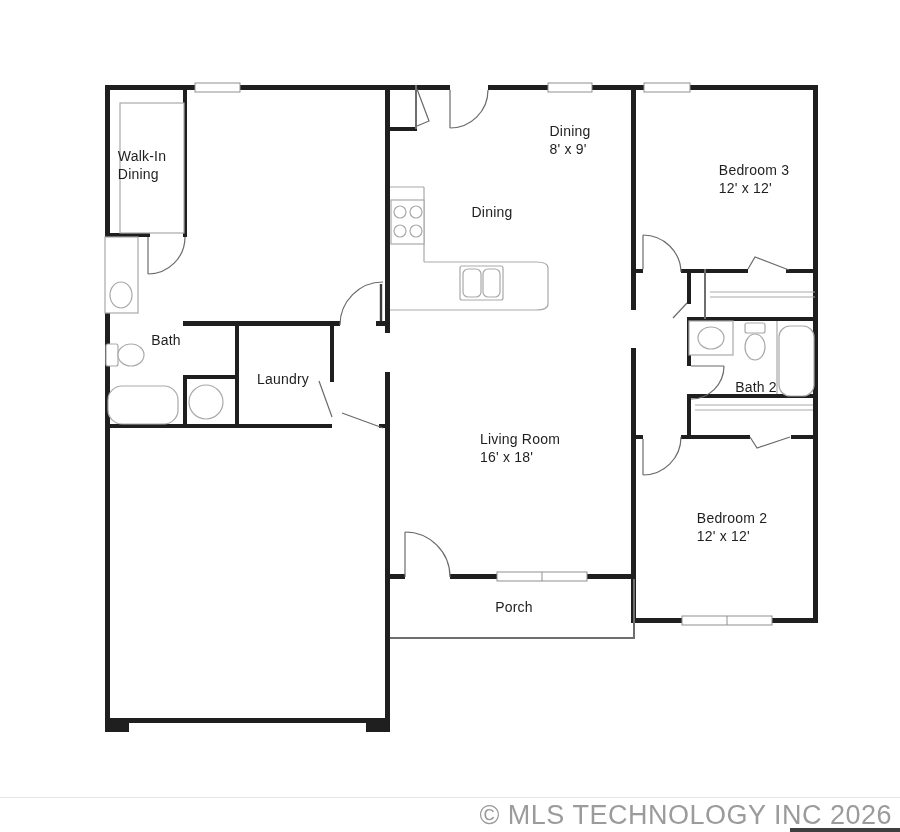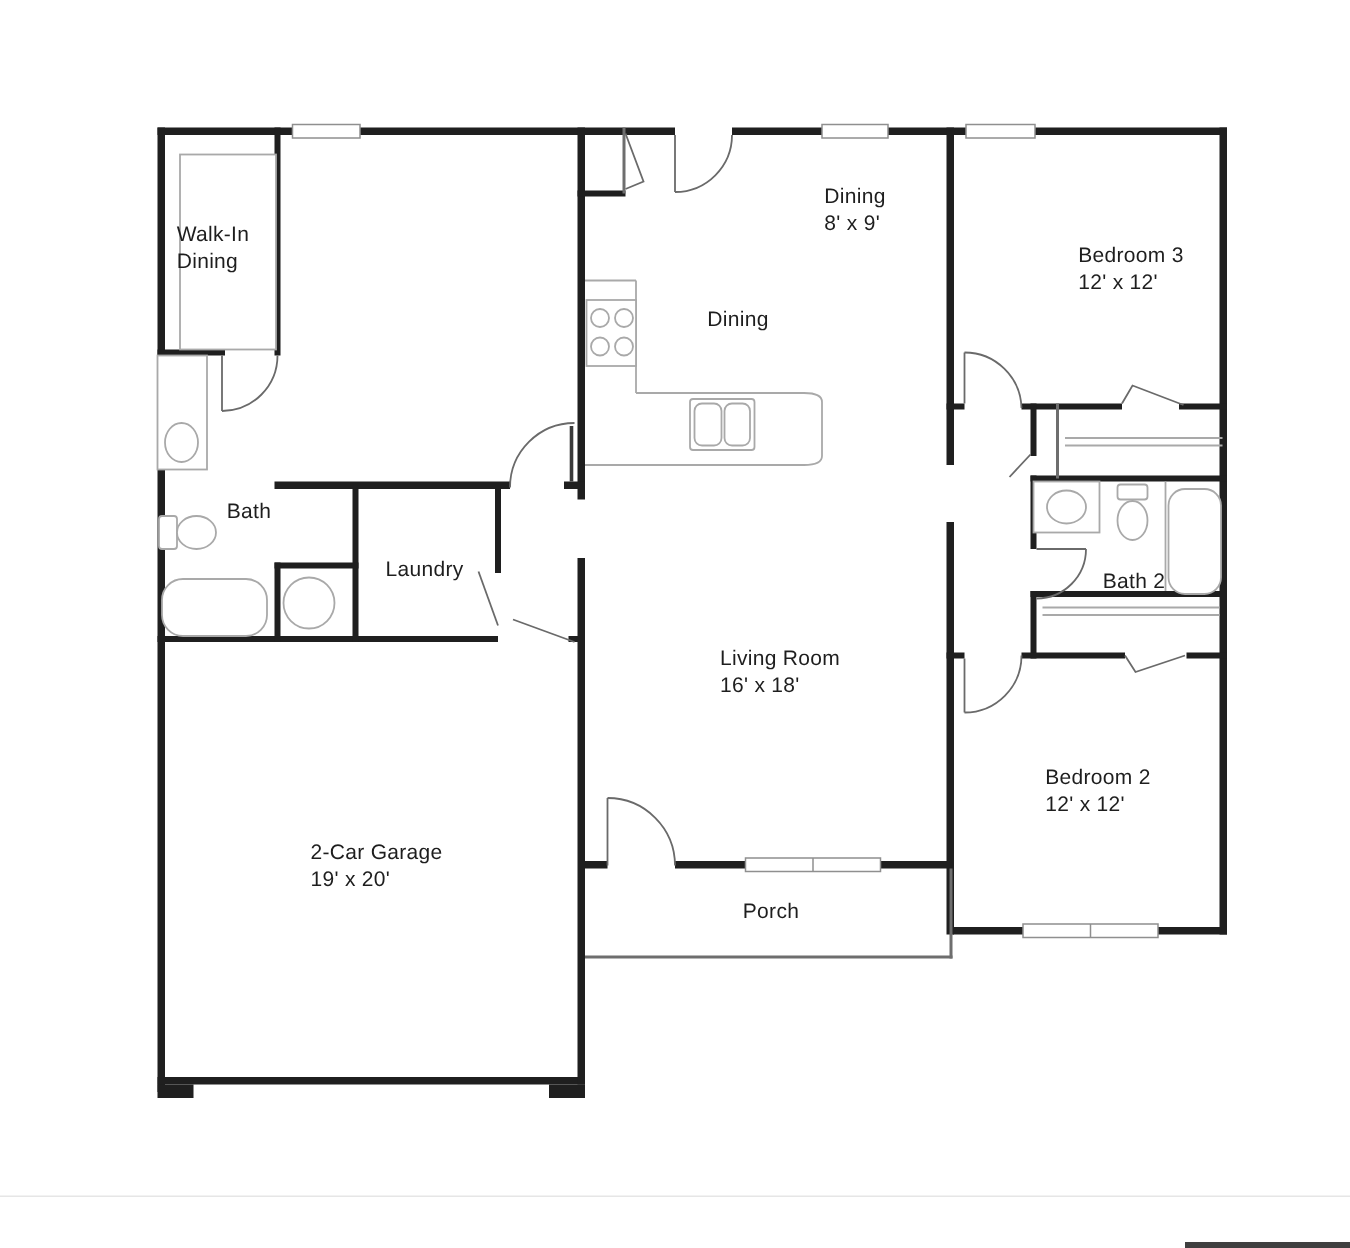"2-Car Garage" div.label { html: <div> <span>2-Car Garage</span> <span>19' x 20'</span> </div> -> none }
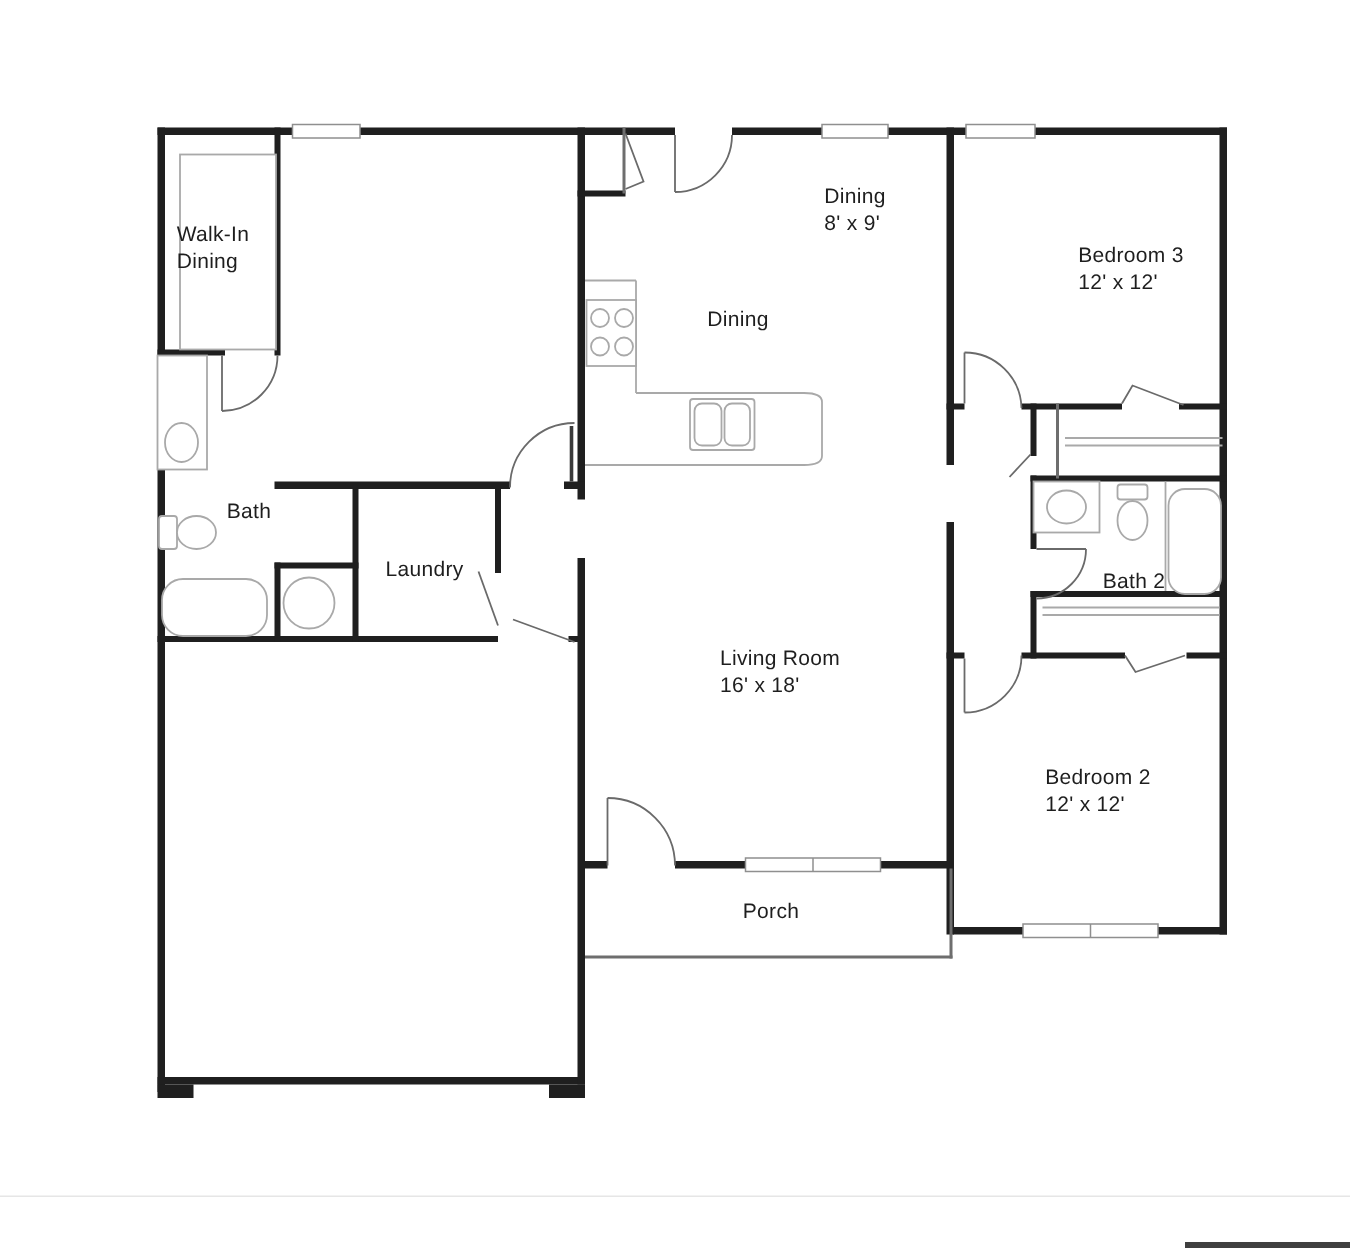"© MLS TECHNOLOGY INC 2026" div.copyright { html: none -> <div>© MLS TECHNOLOGY INC 2026</div> }
